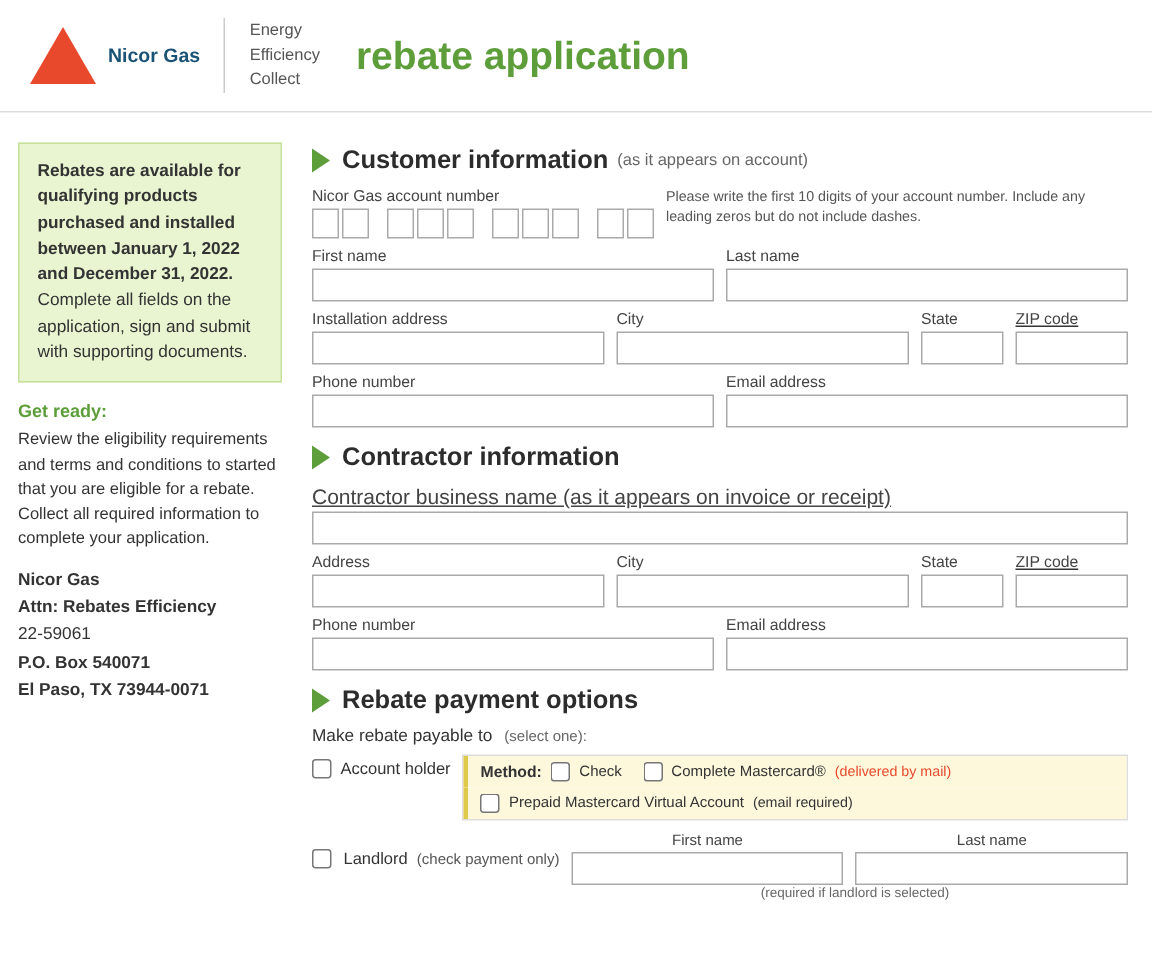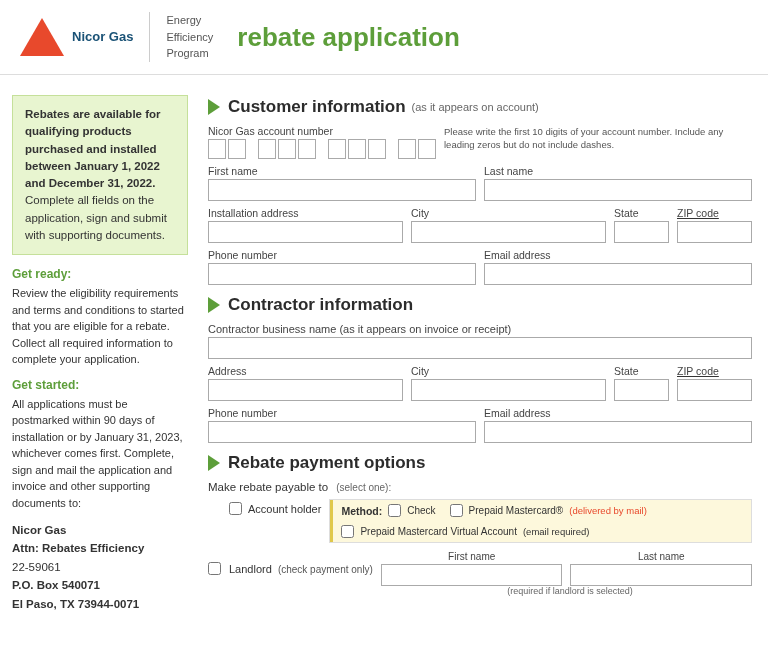"Program" span { text: Program -> Collect }
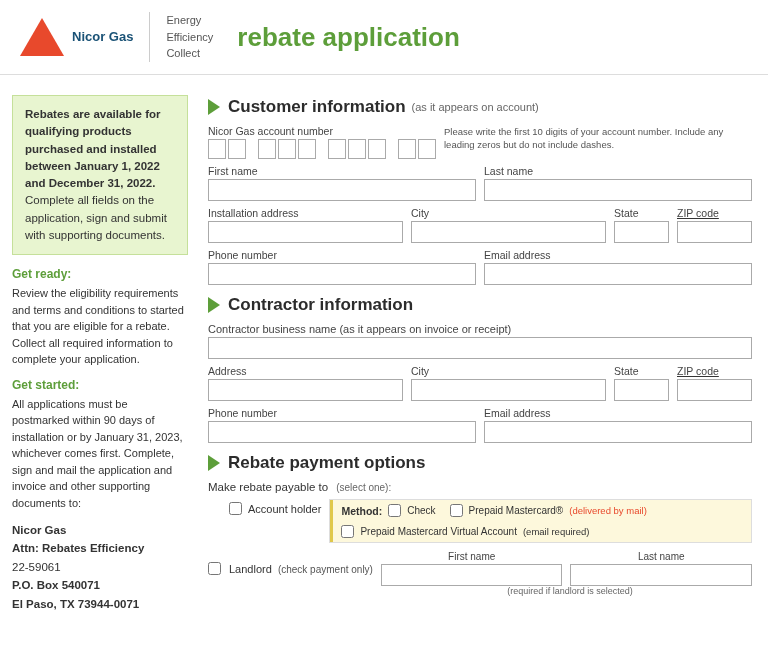"Contractor business name (as it" .contractor-business-row label { font-size: 11px -> 14px; text-decoration: none -> underline }
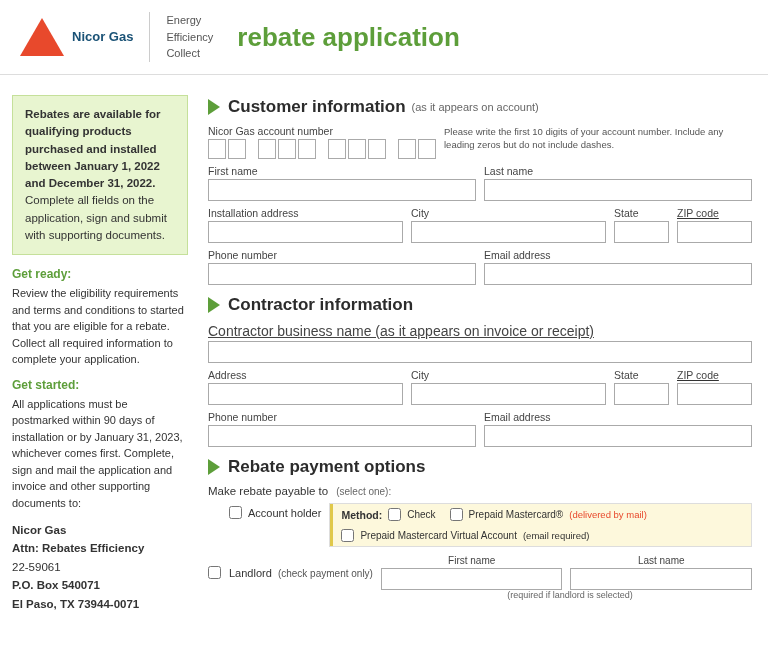"Get started:" div.sidebar-section { html: <div> <div>Get started:</div> <p>All applications must be postmarked within 90 days of installation or by January 31, 2023, whichever comes first. Complete, sign and mail the application and invoice and other supporting documents to:</p> </div> -> none }
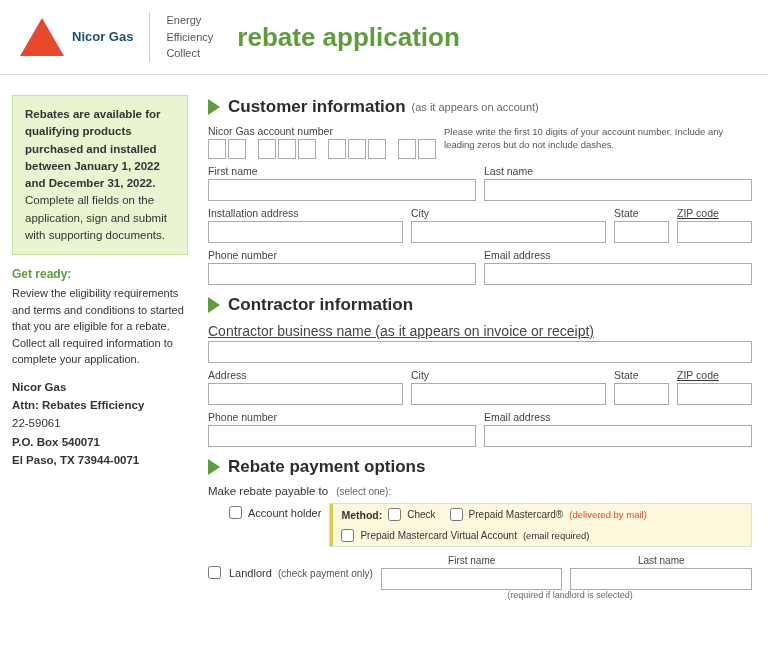"Account holder" div { margin-left: 21px -> none }
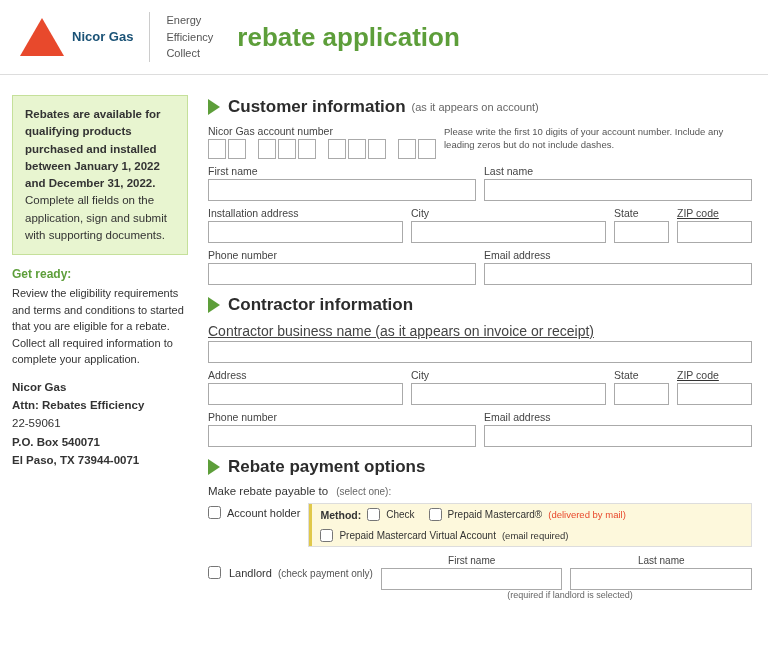"Prepaid Mastercard®" span.option-detail { text: Prepaid -> Complete }
